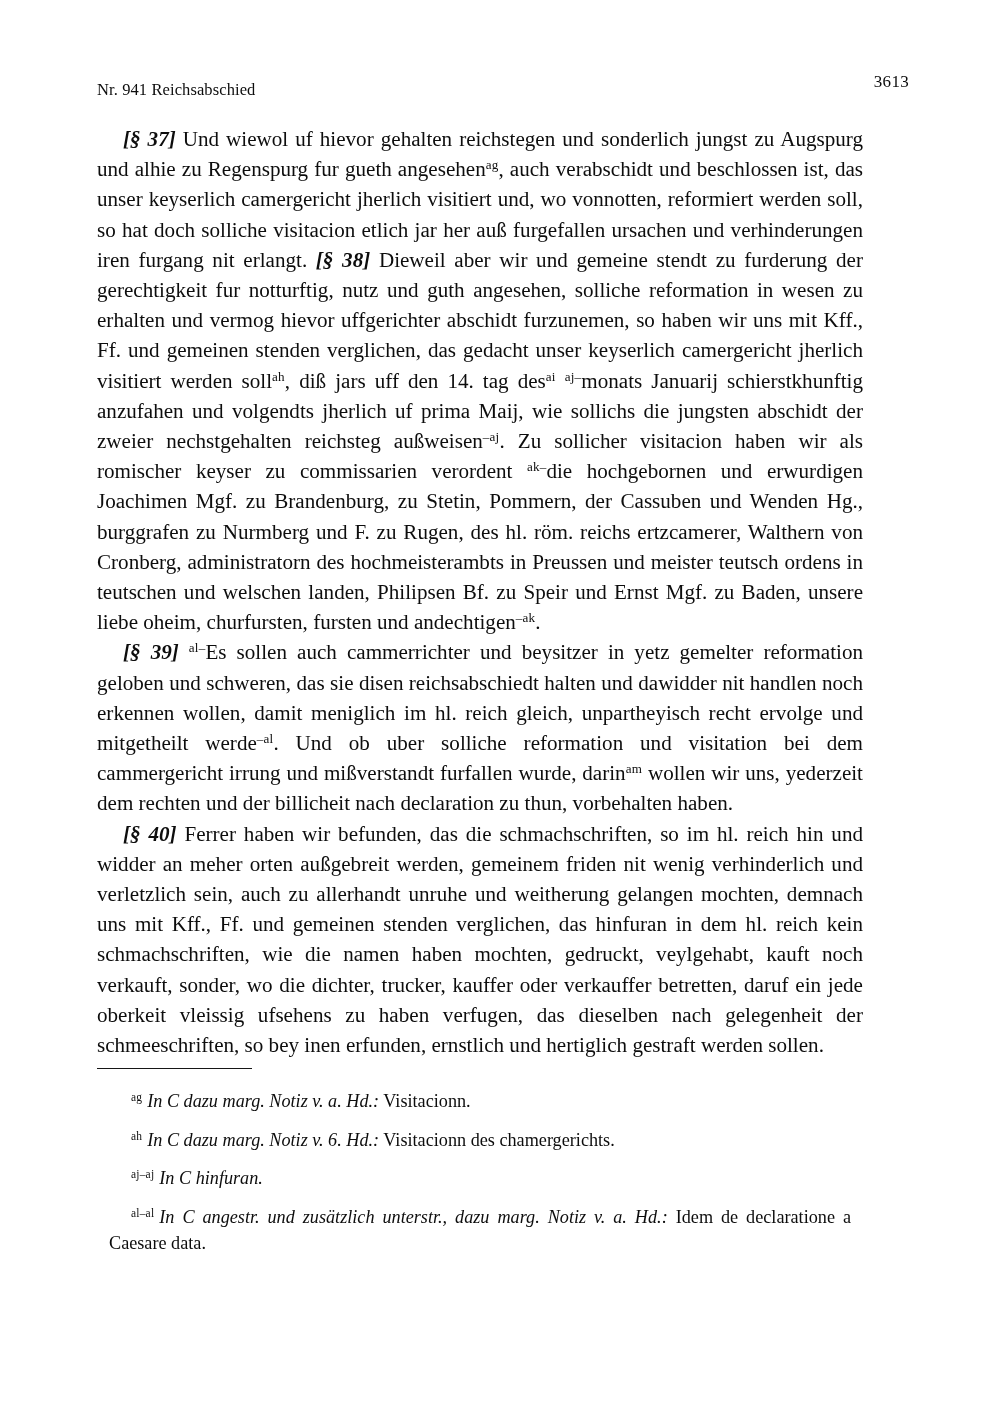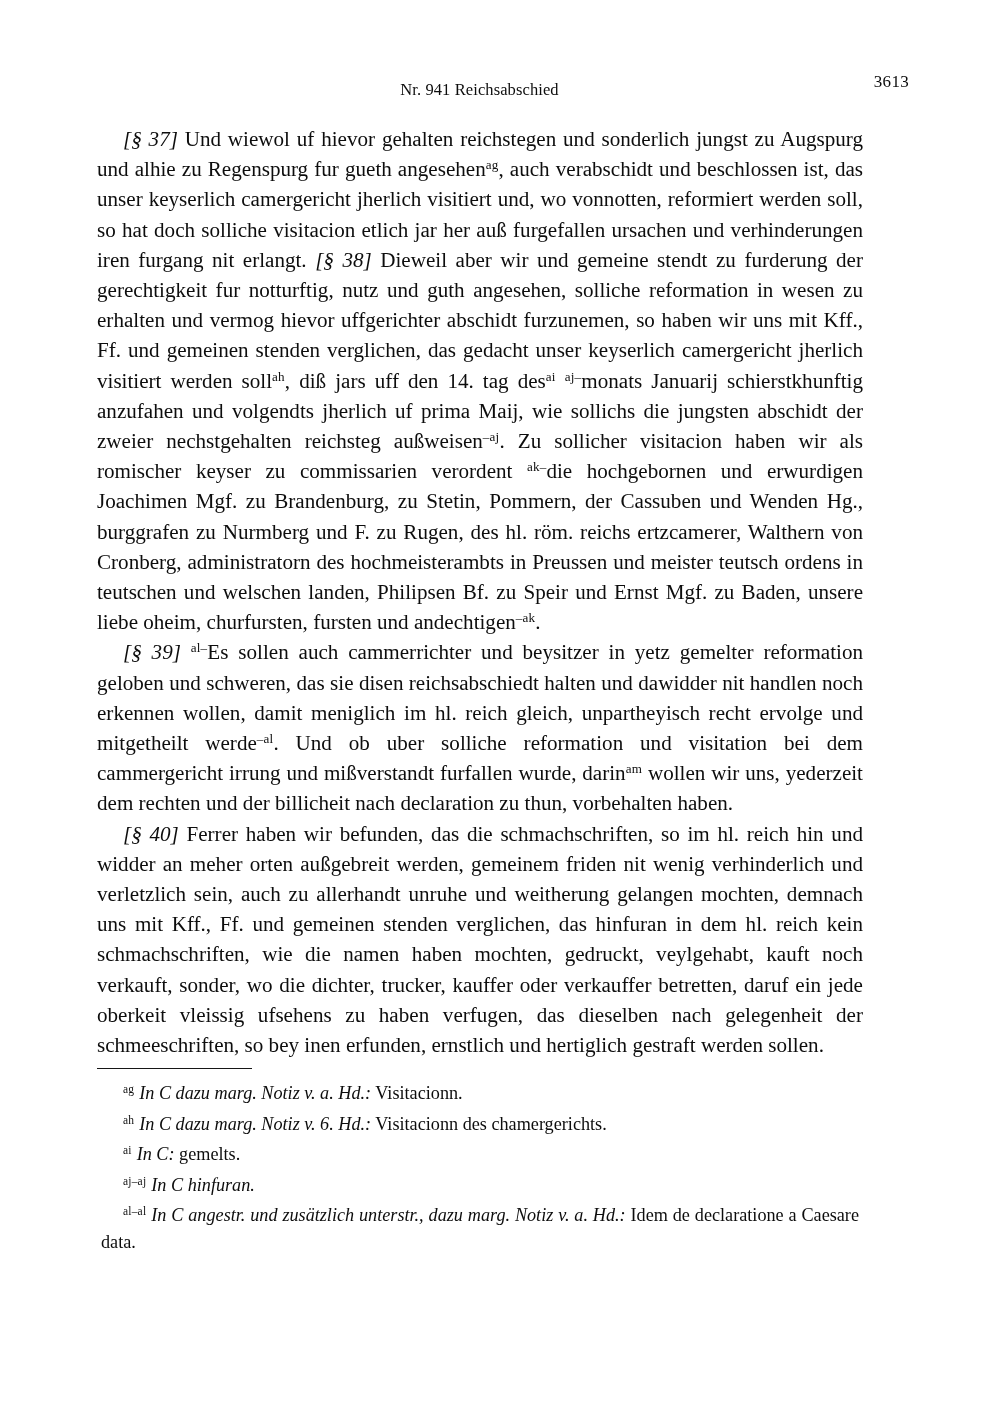"Nr. 941 Reichsabschied" .runhead-title { text-align: center -> left }
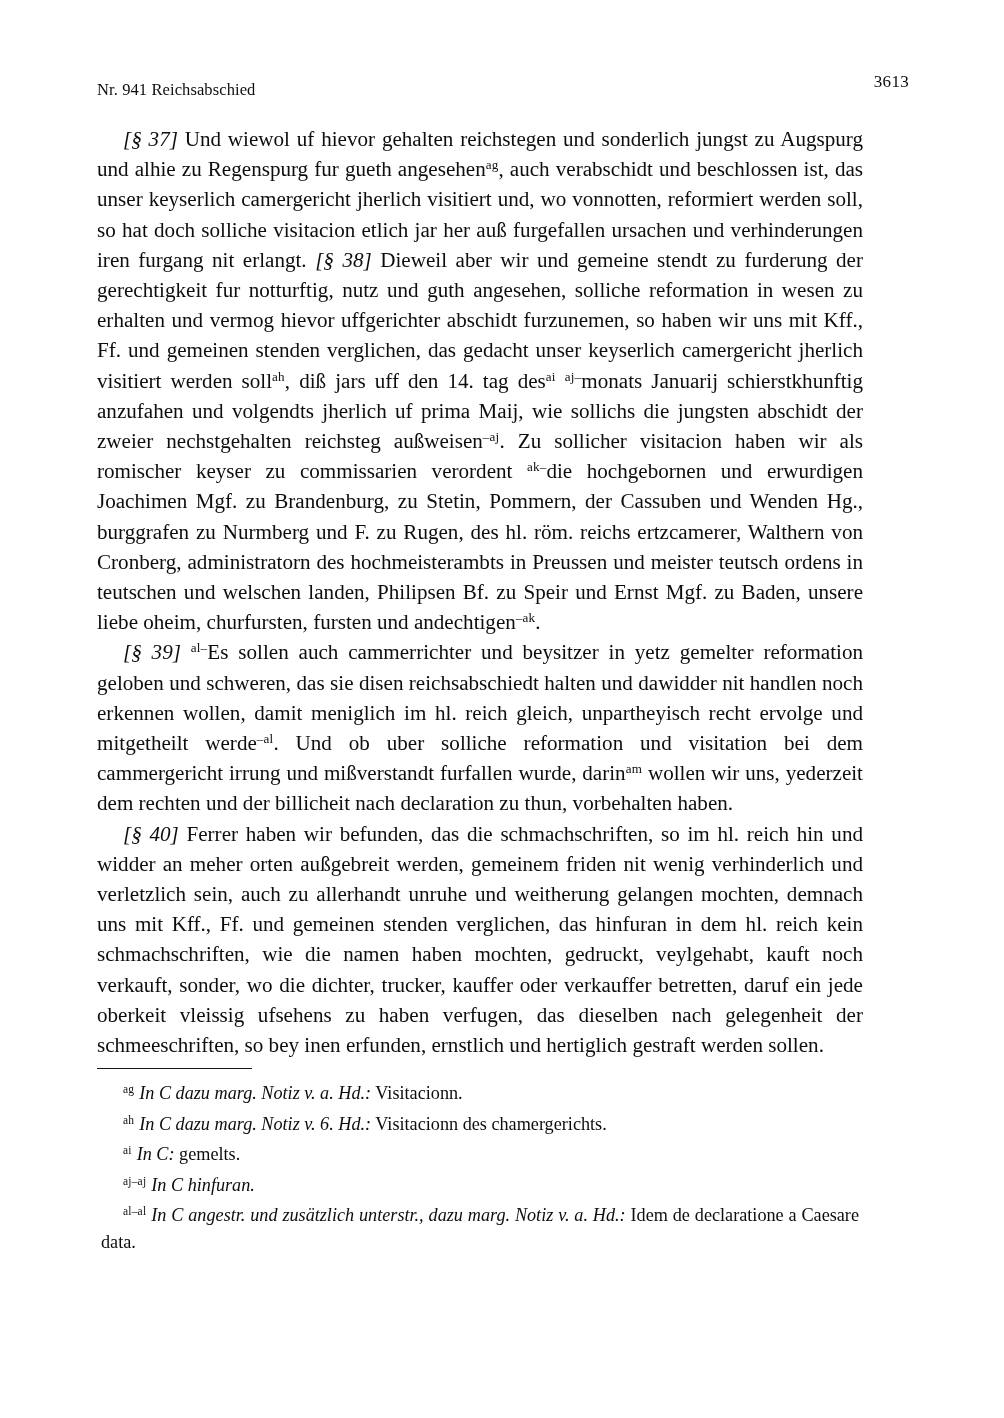"[§ 37]" .sect { font-weight: none -> bold }
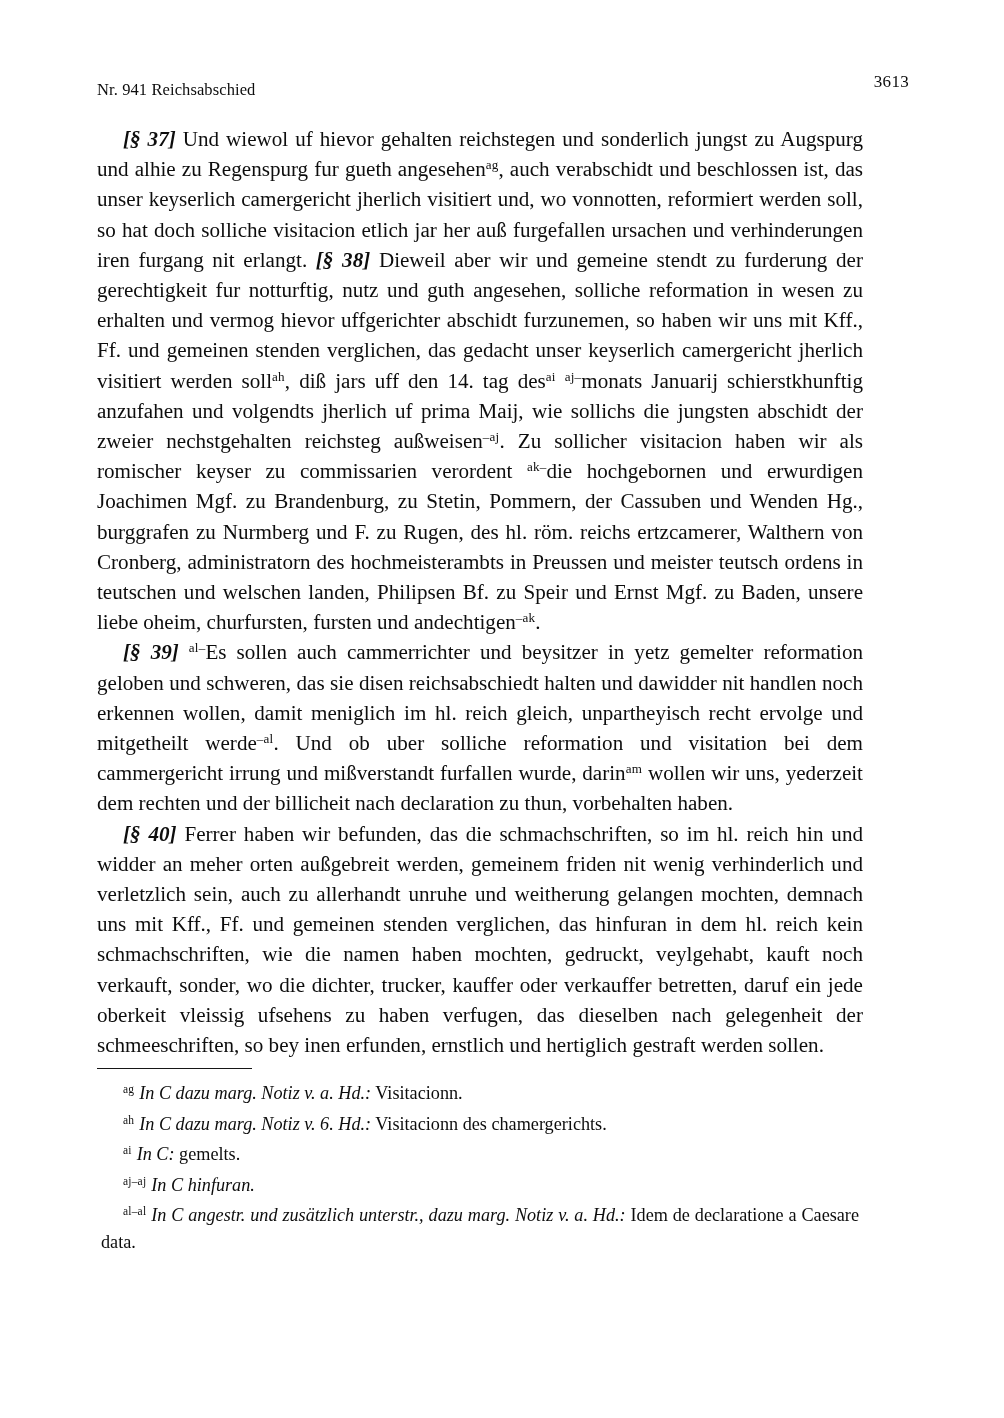"ag In C dazu marg." .fn { margin: 4px -> 12px }
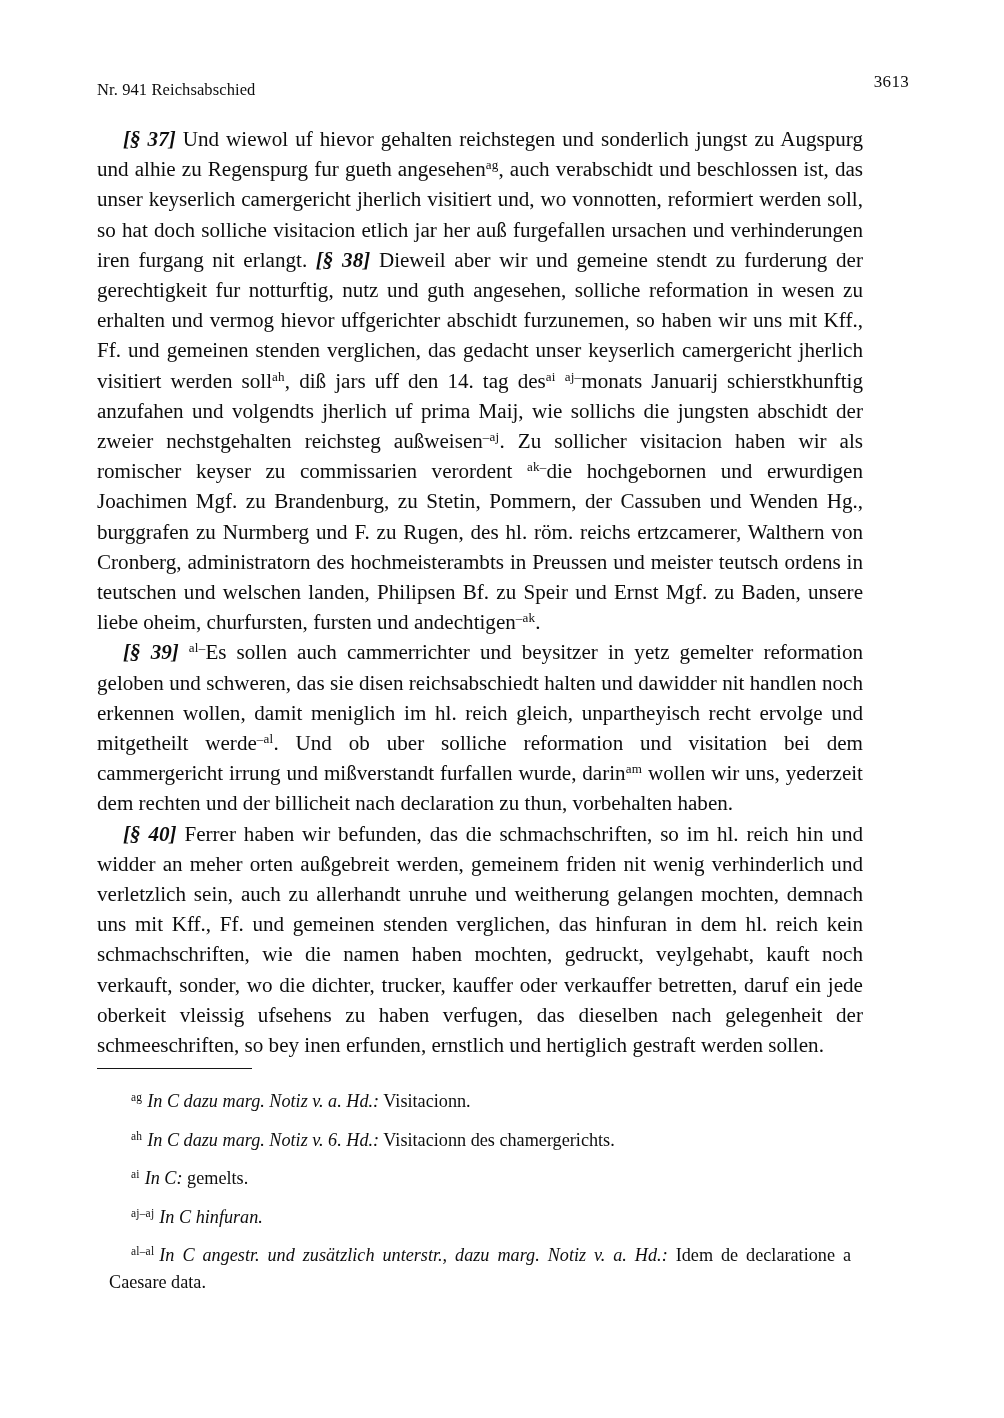"ai In C: gemelts." p.fn { html: <p><span>ai</span><span></span><span>In C:</span> <span>gemelts.</span></p> -> none }
